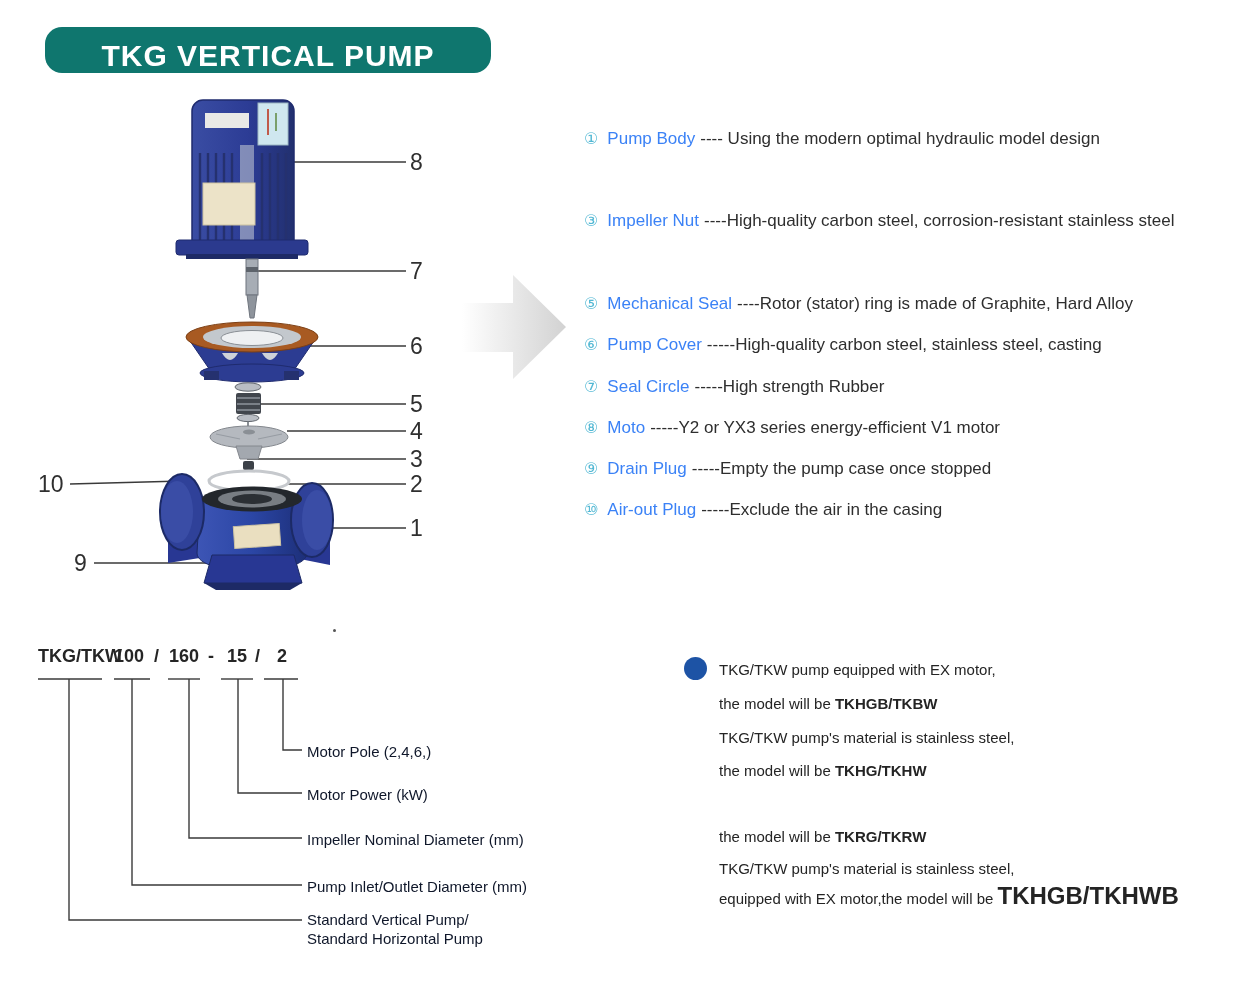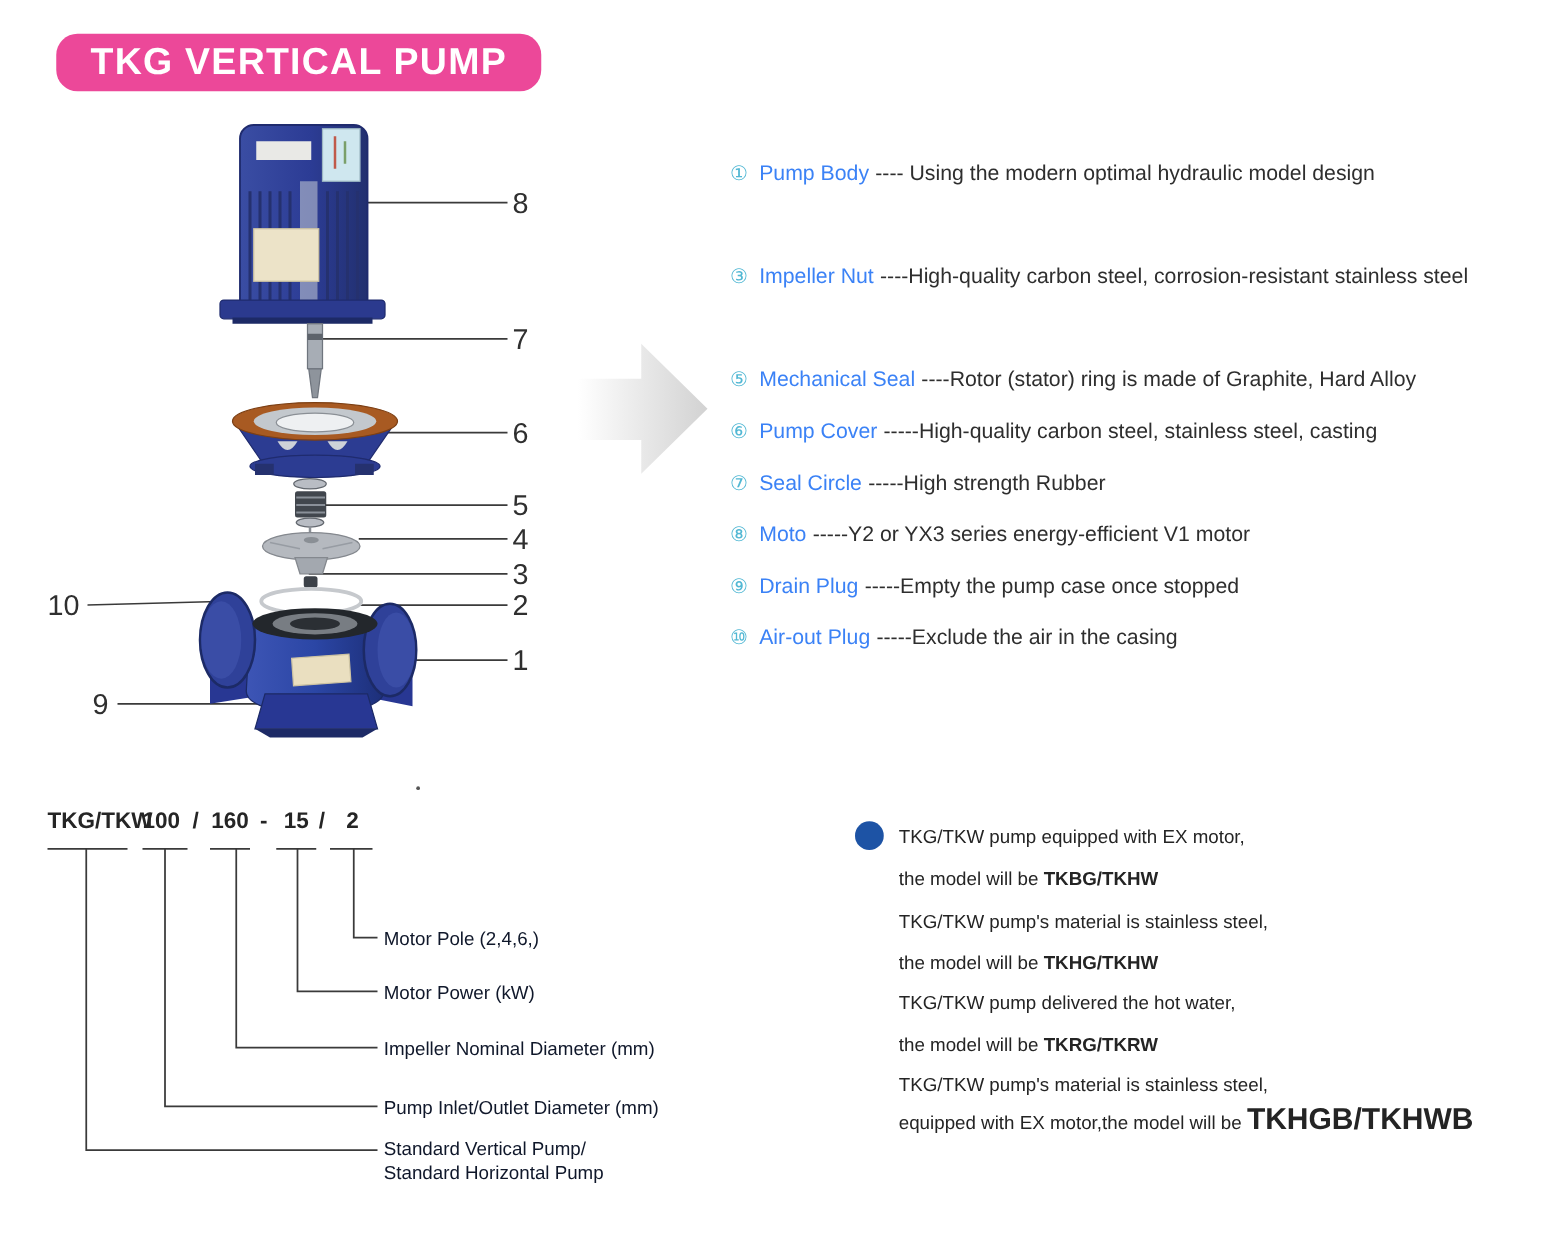"TKG VERTICAL PUMP" .banner { align-items: center -> flex-end; background: #ec4899 -> #0f766e; width: 388px -> 446px }
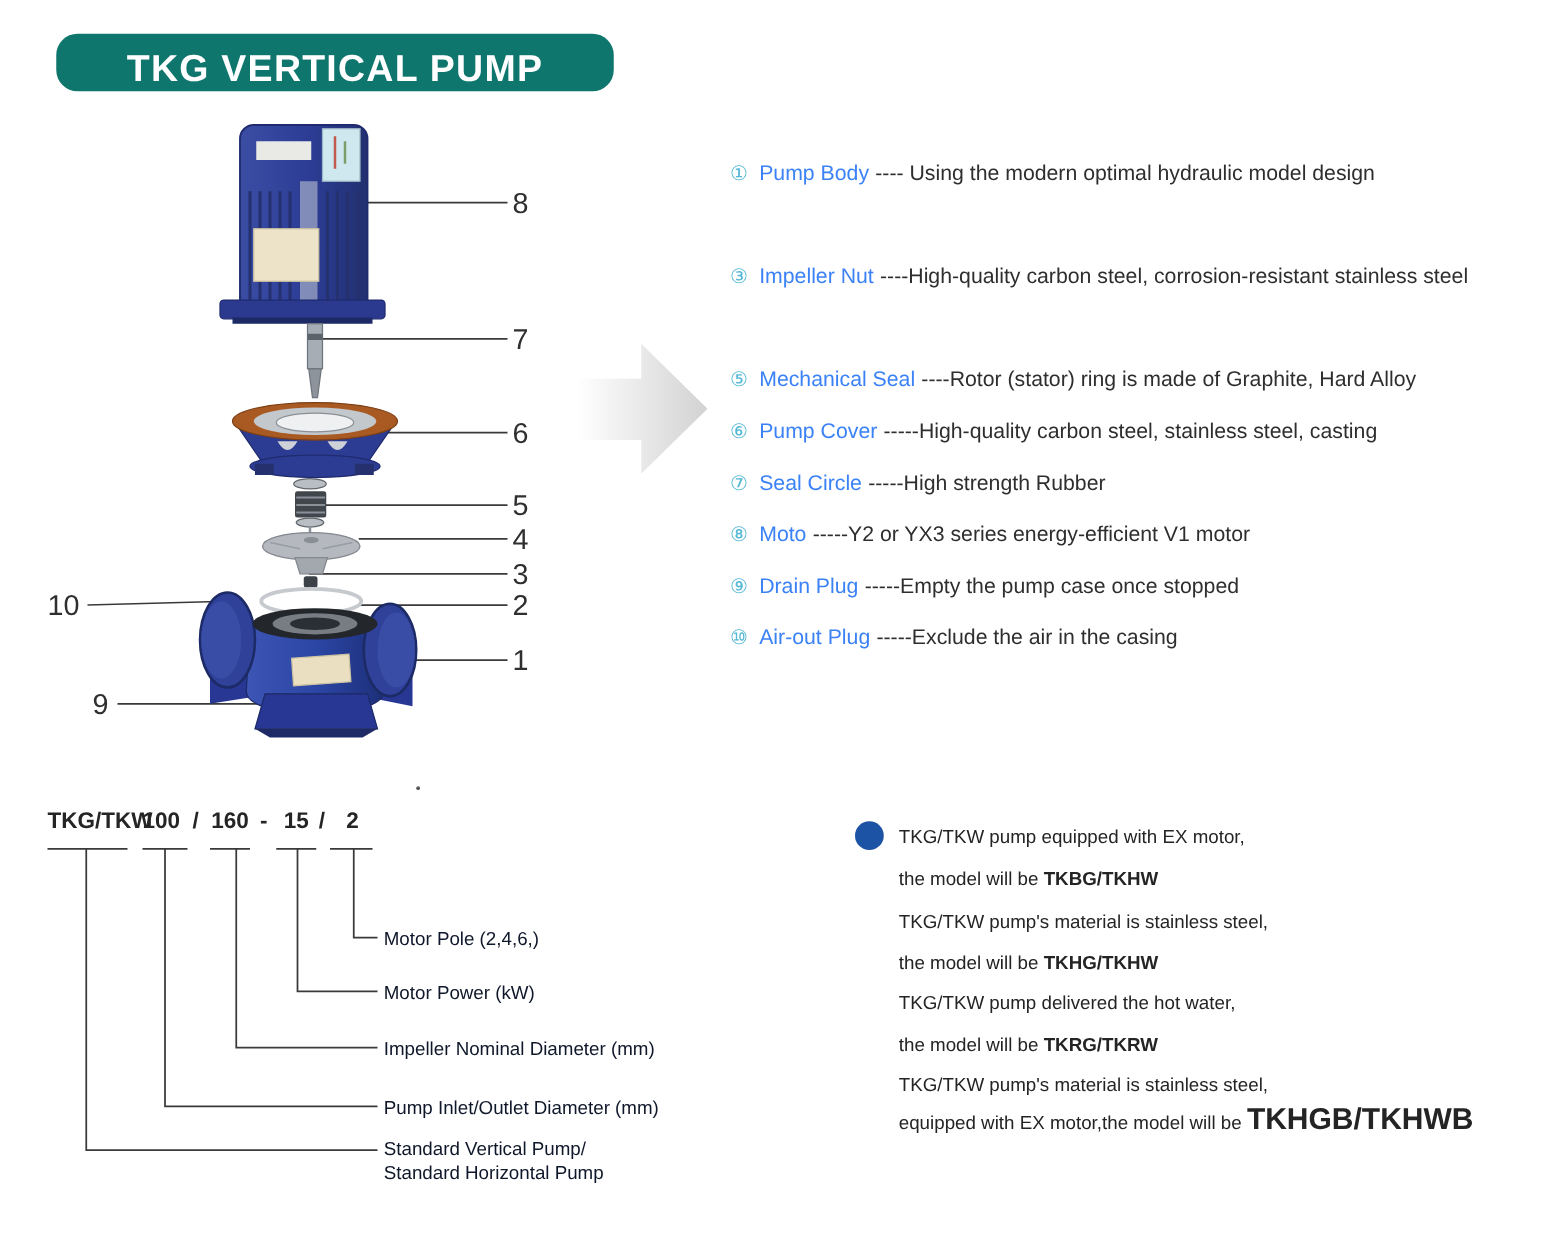"TKBG/TKHW" span.note-code { text: TKBG/TKHW -> TKHGB/TKBW }
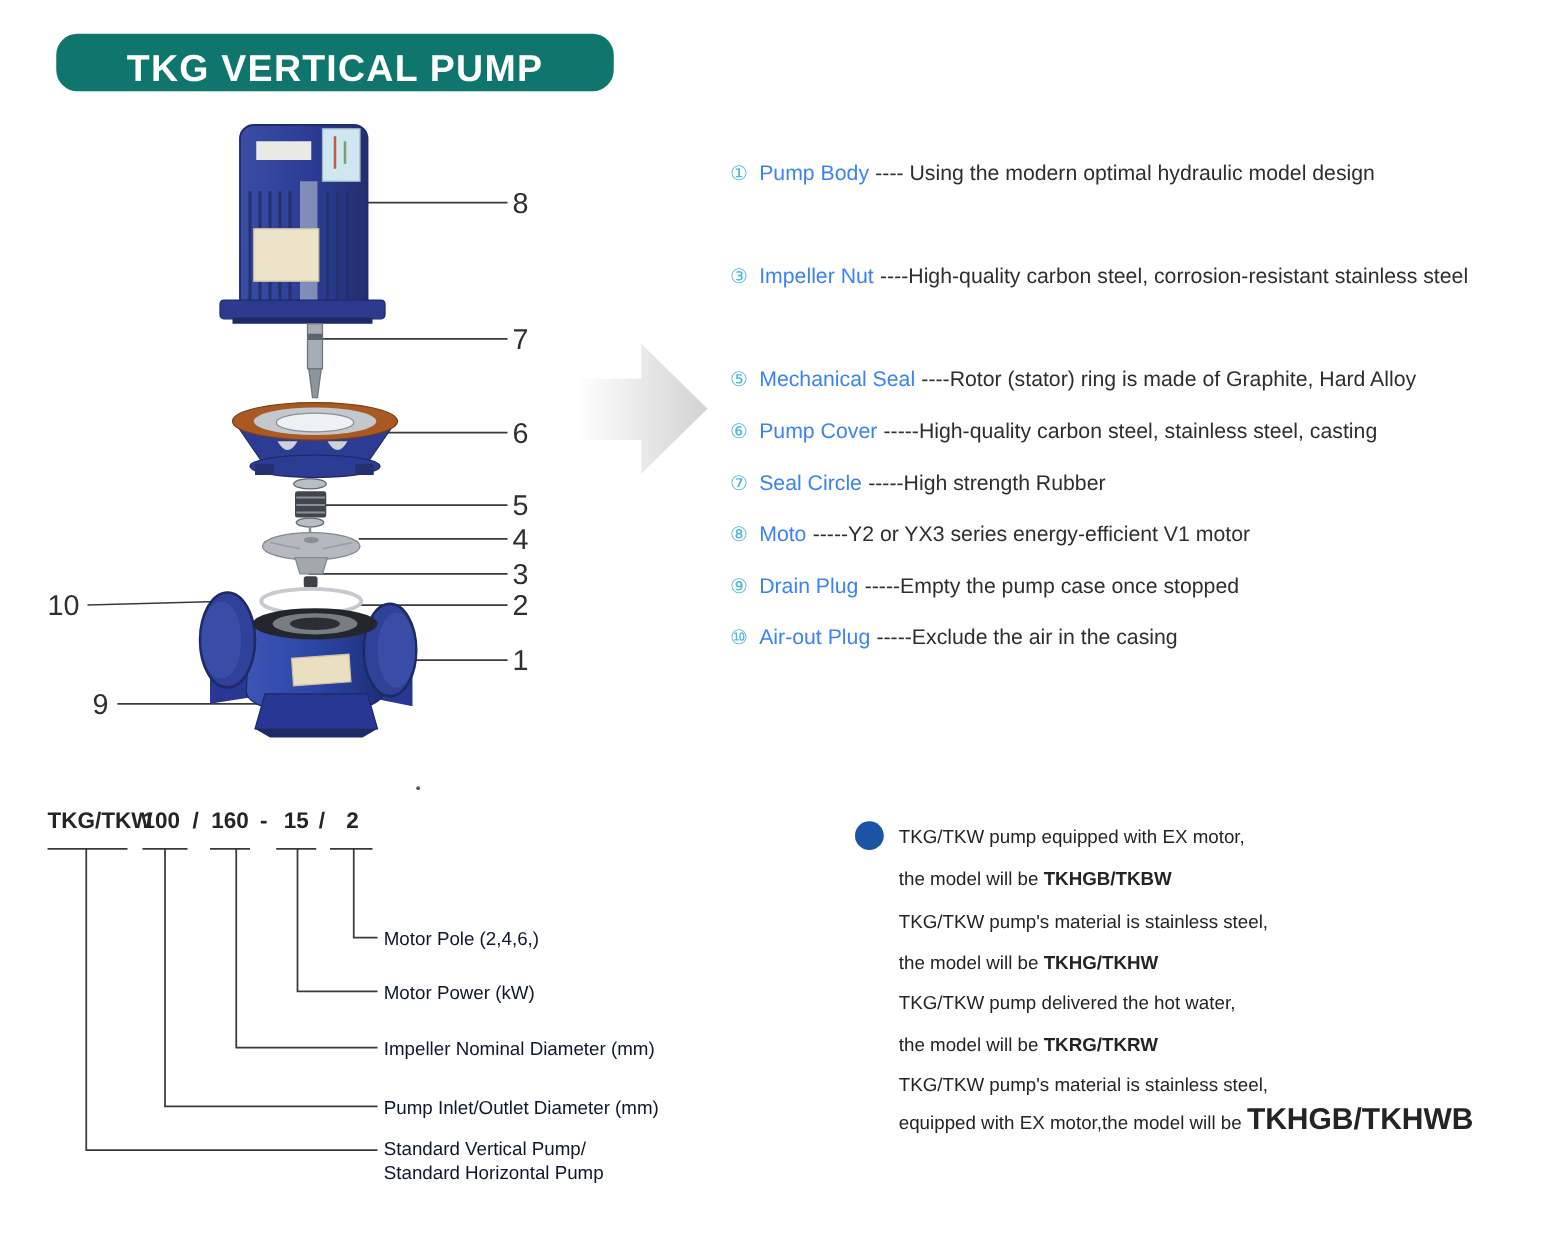"TKG/TKW pump delivered the hot" div.note-line { html: <div><span>TKG/TKW pump delivered the hot water,</span><span></span></div> -> none }
